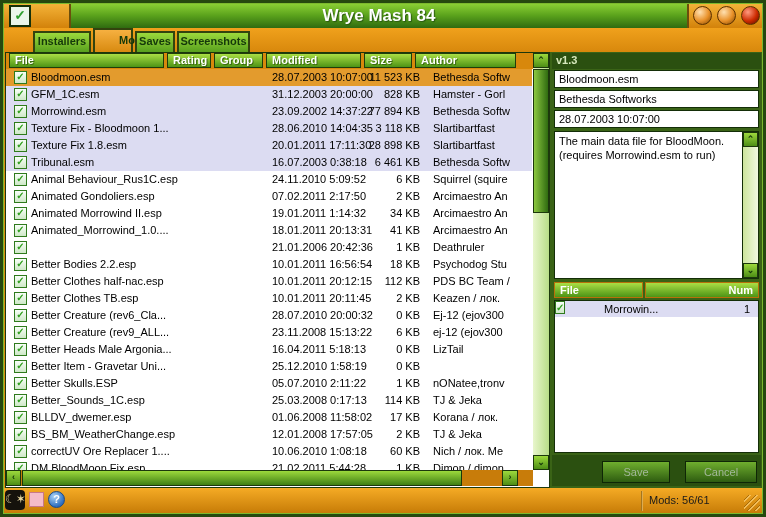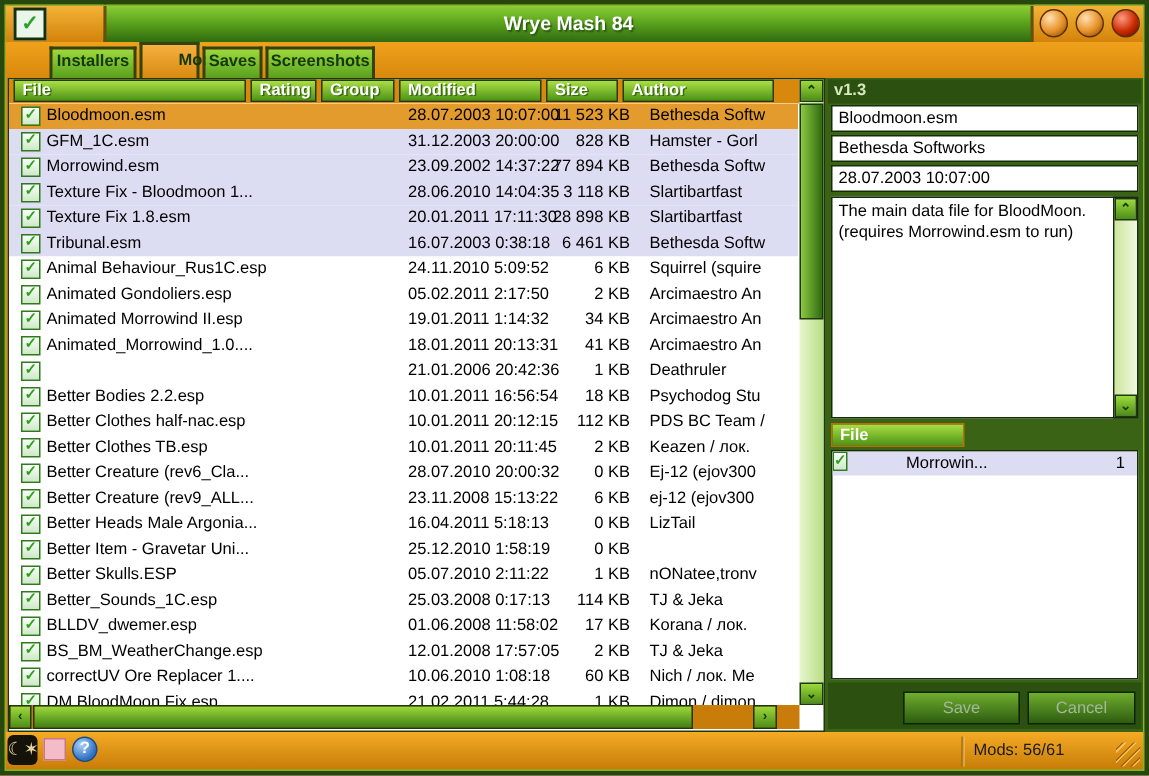"Wrye Mash 84" .title-text { font-size: 13px -> 17px }
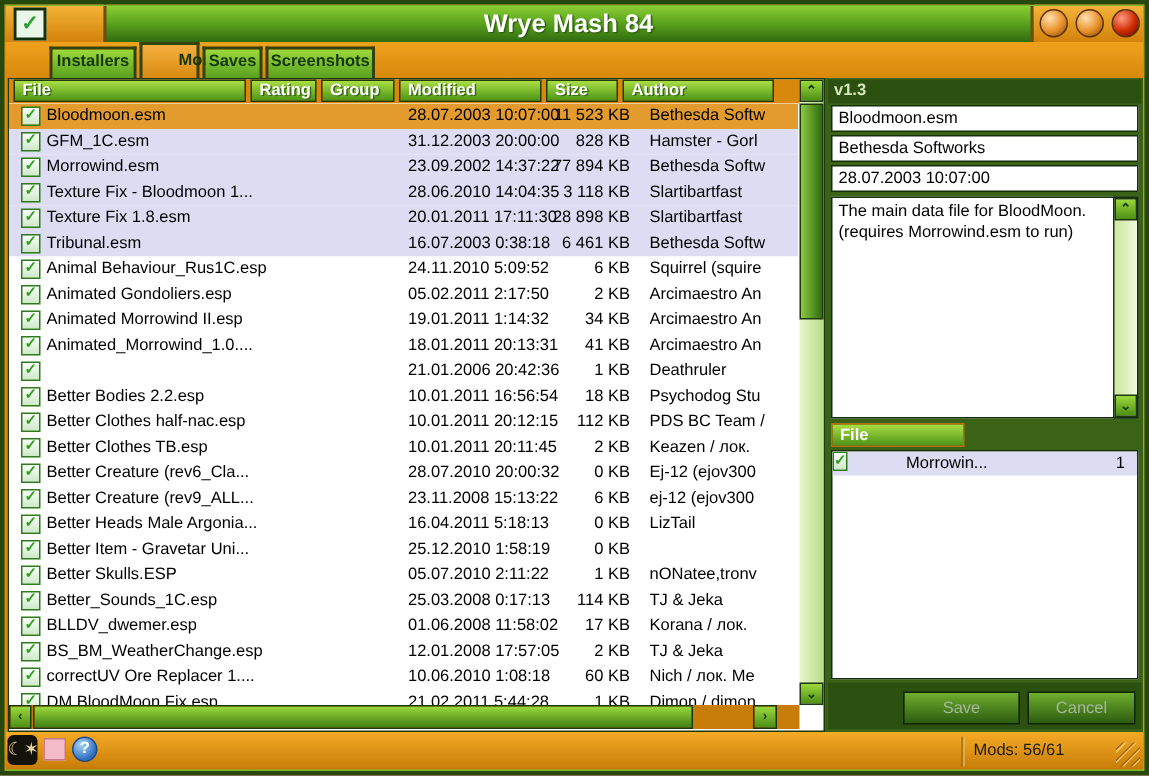"05.02.2011 2:17:50" span.c-mod { text: 05.02.2011 -> 07.02.2011 }
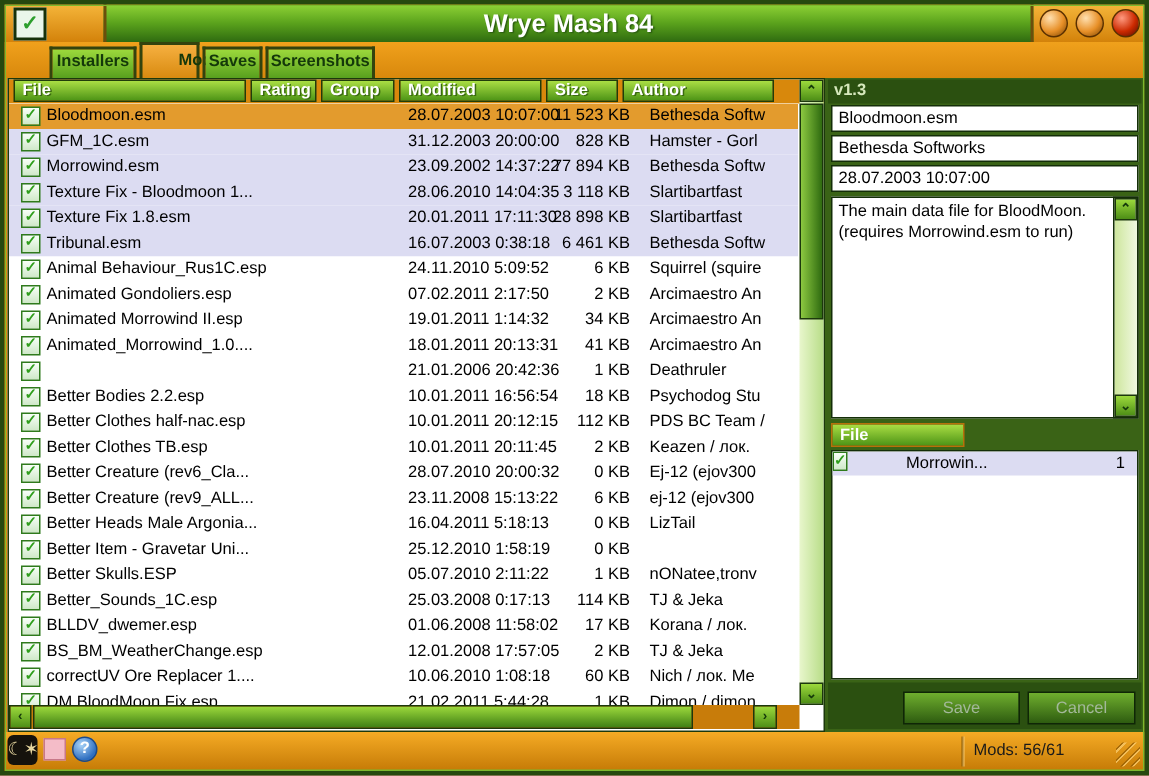"Num" div.mseg { html: none -> <div>Num</div> }
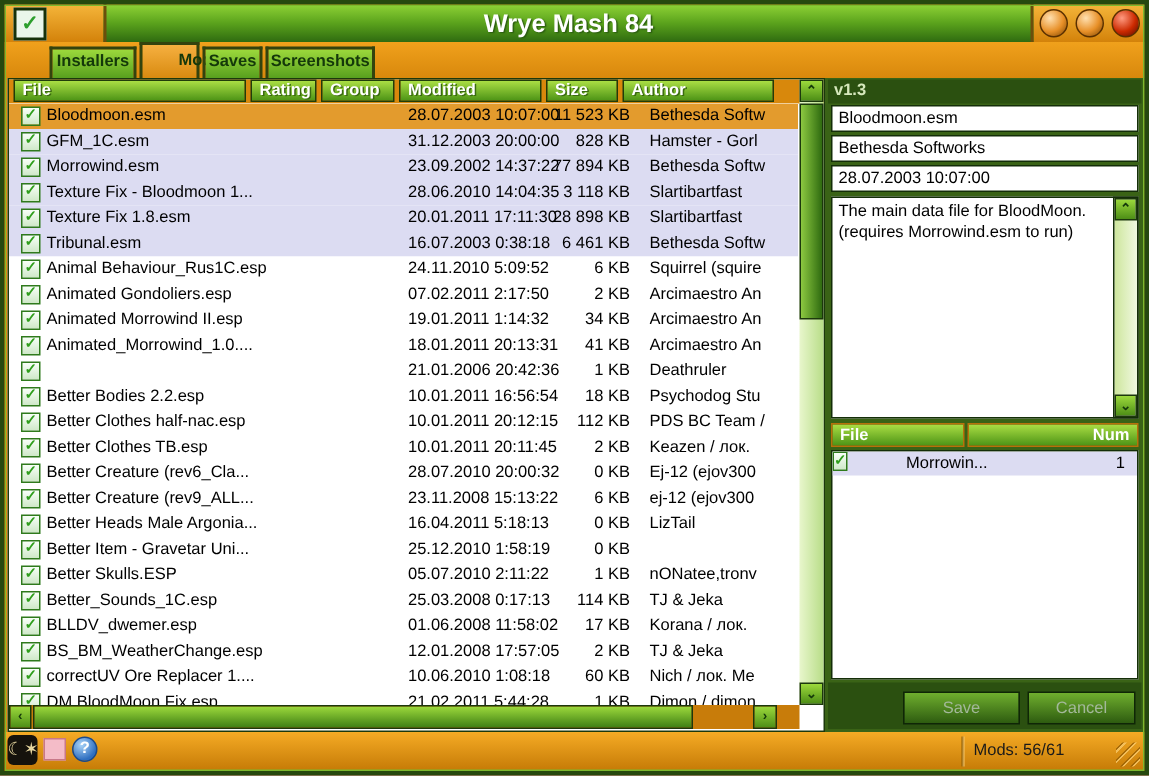"Save" .btn.save { width: 78px -> 68px }
